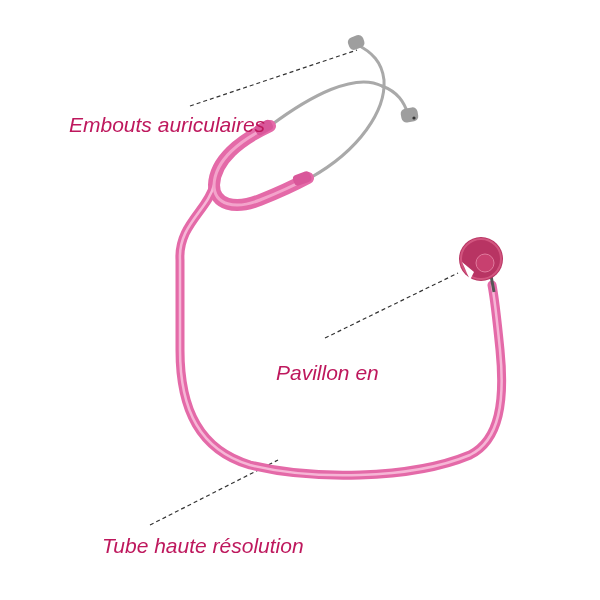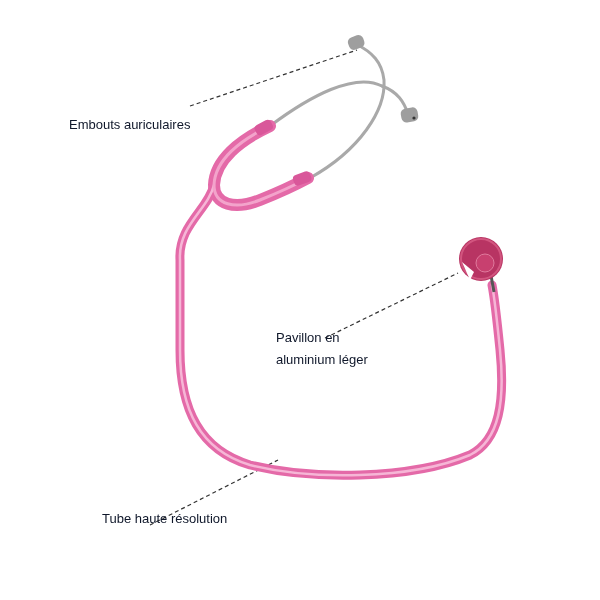"Embouts auriculaires" .label { color: #0f172a -> #be185d; font-size: 13px -> 21px; font-style: none -> italic }
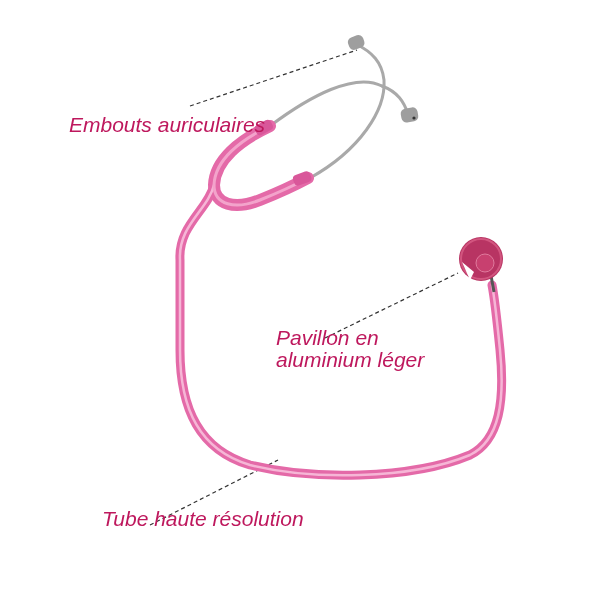"Pavillon en" #label-chestpiece { top: 327px -> 362px }
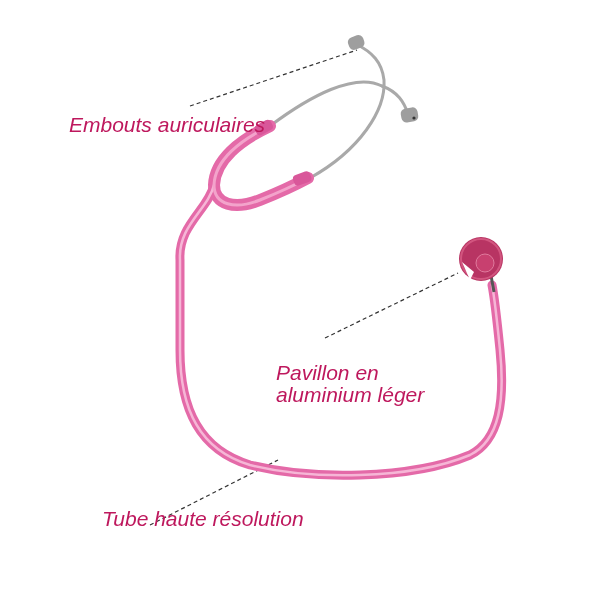"aluminium léger" div { html: <div>aluminium léger</div> -> none }
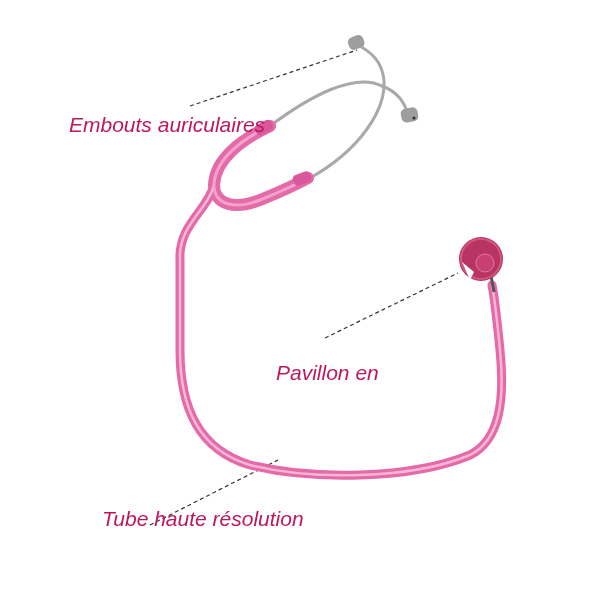"Tube haute résolution" #label-tube { top: 508px -> 535px }
